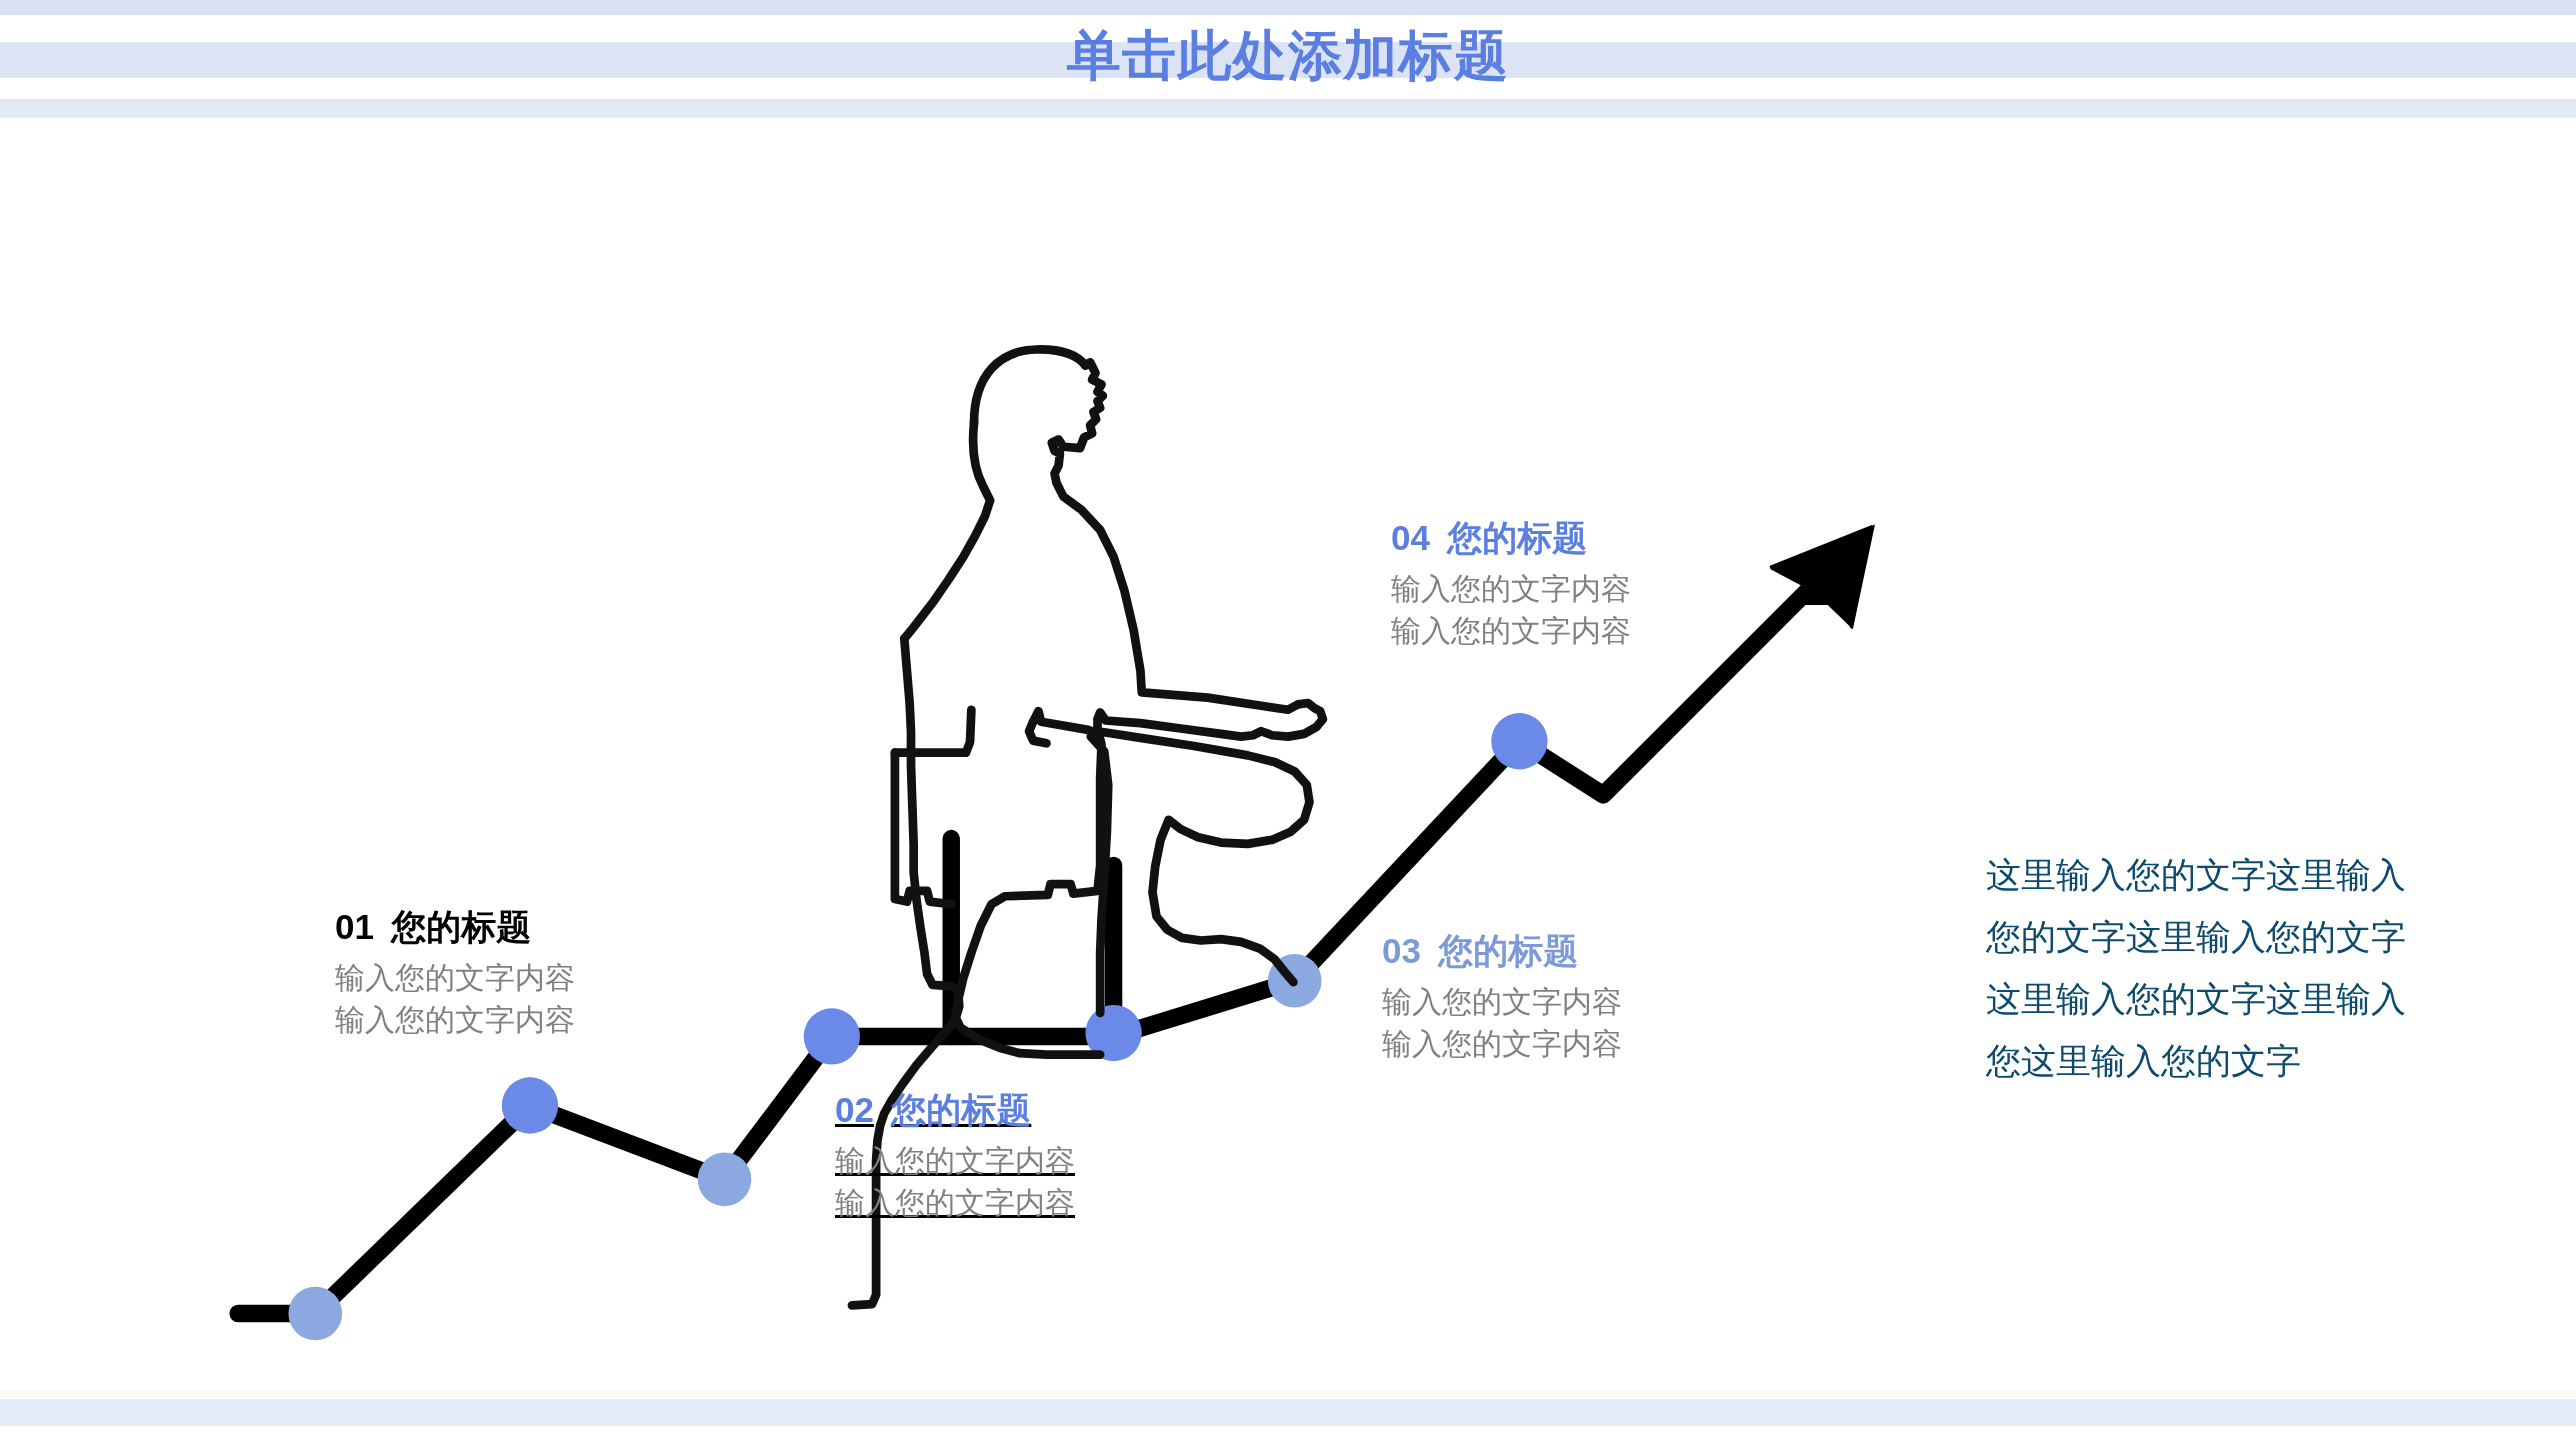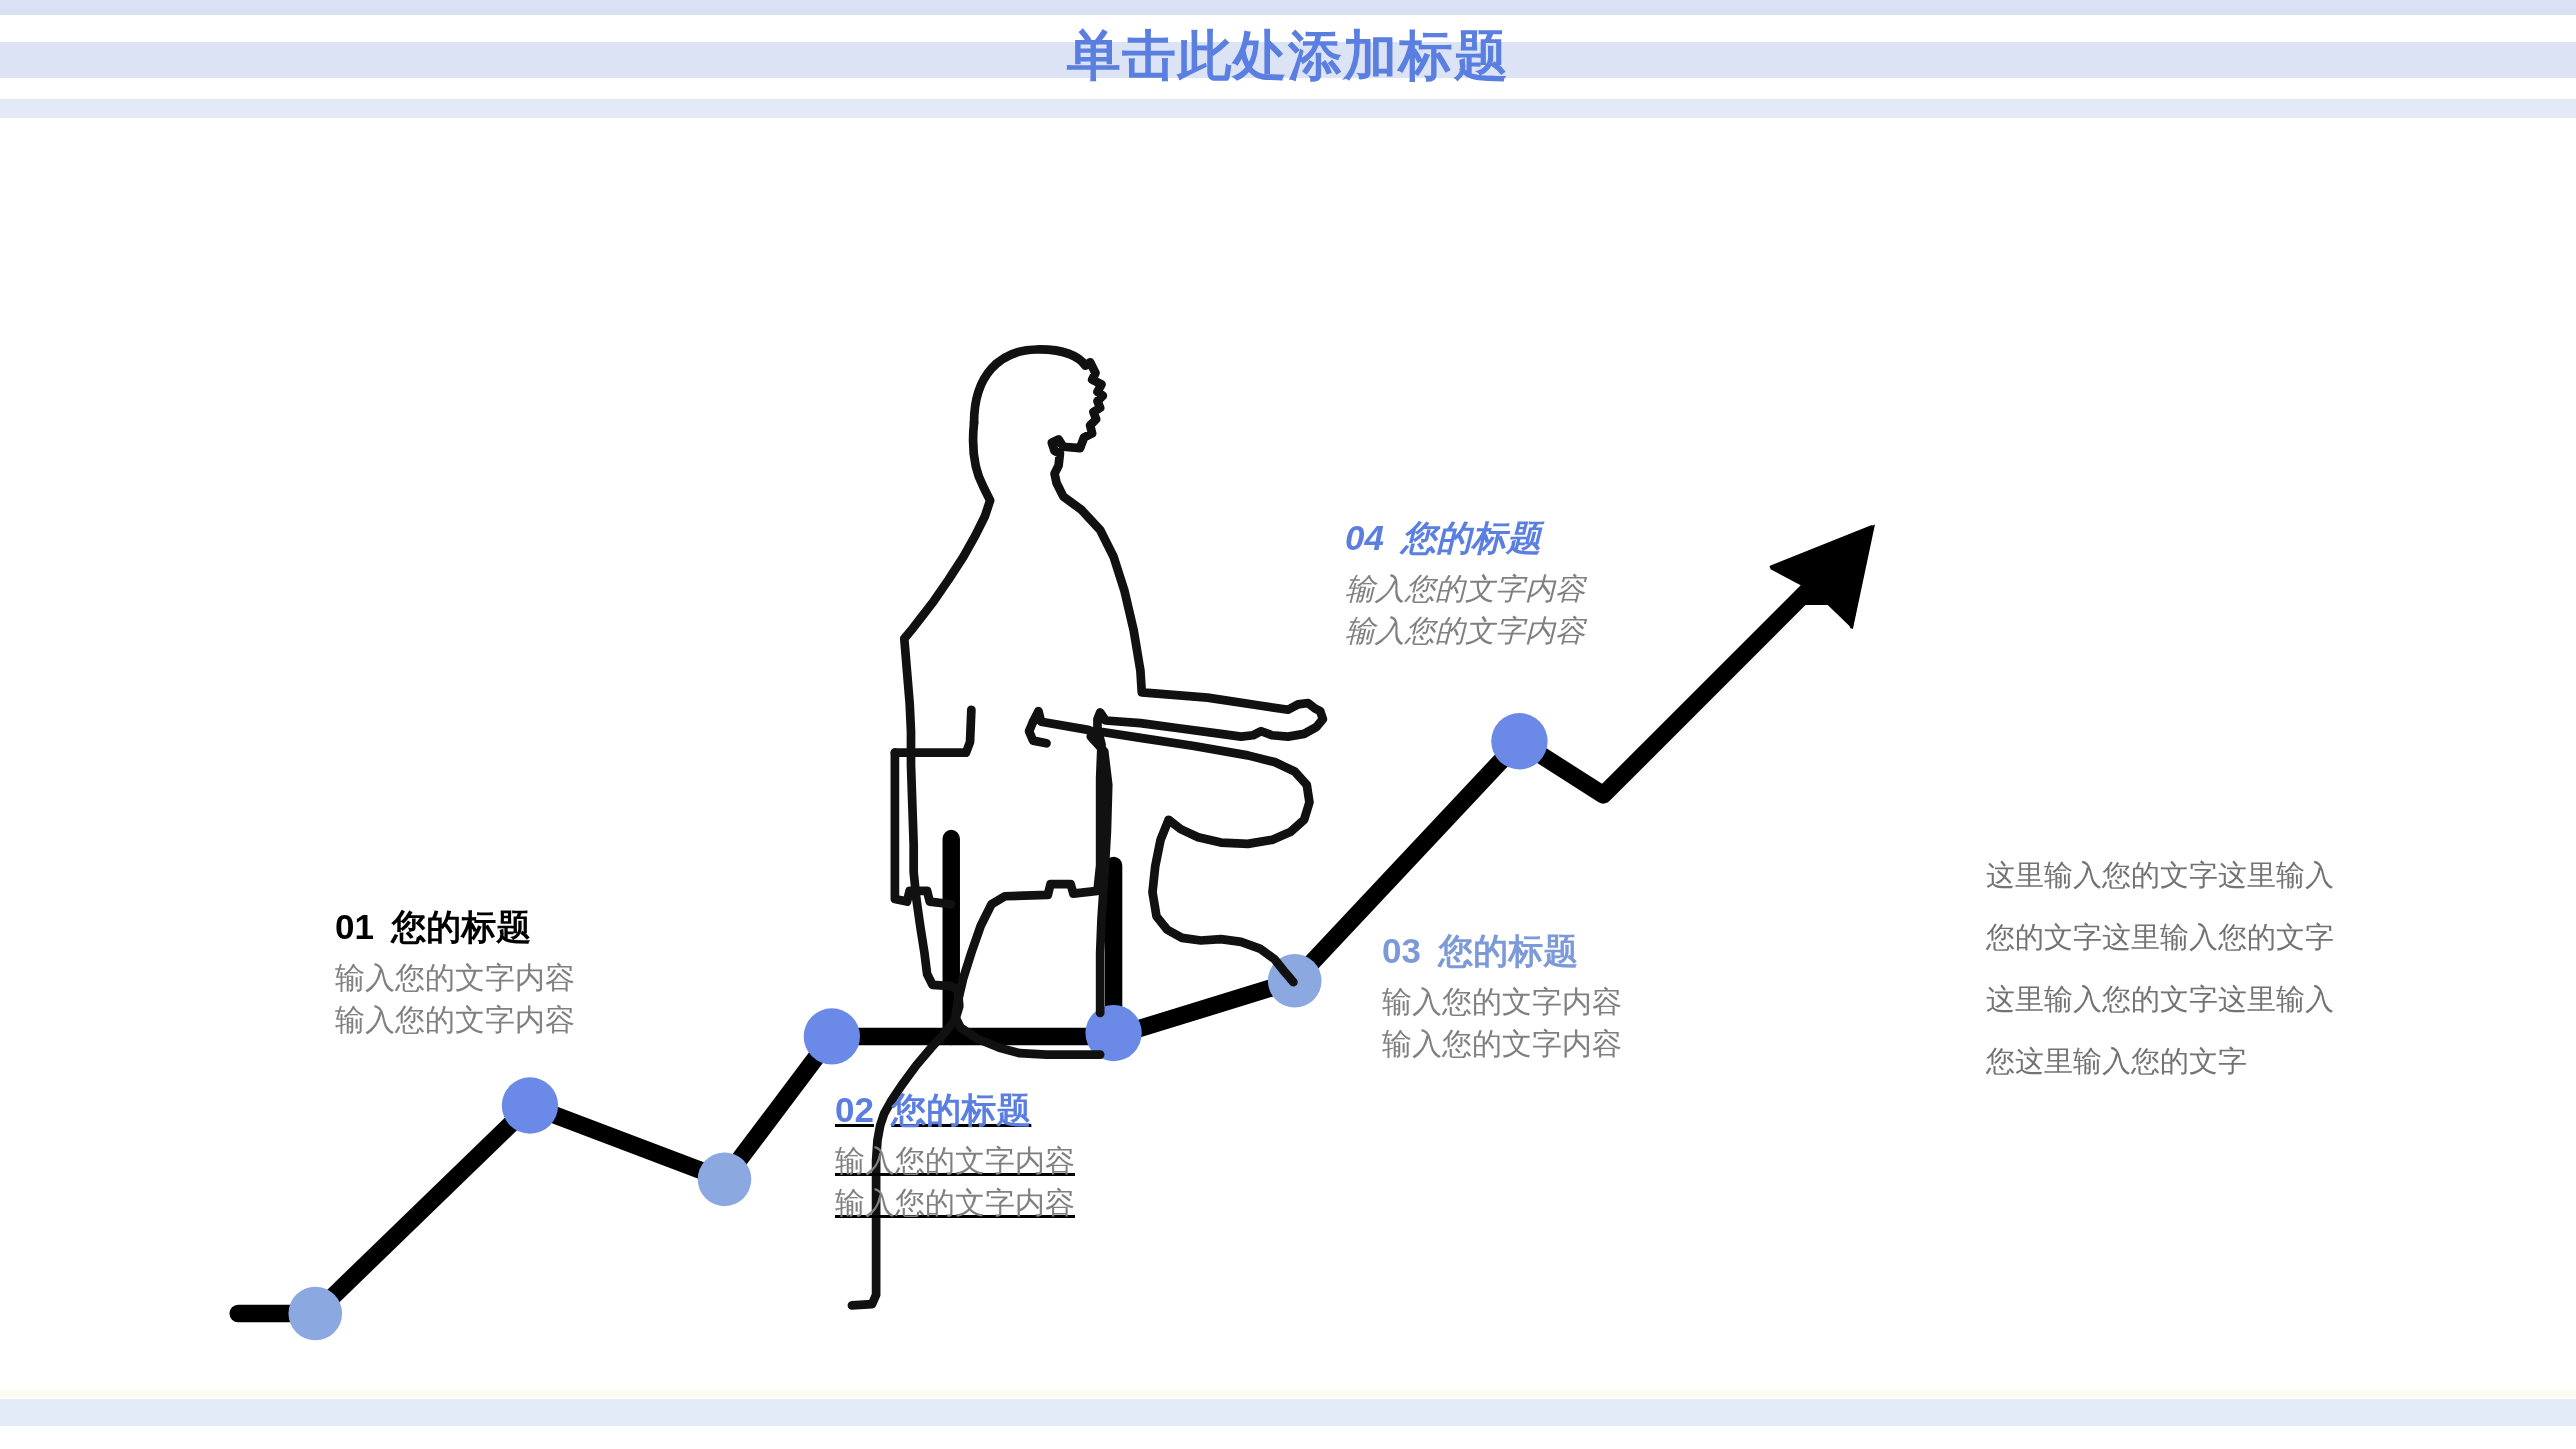"04 您的标题" #block04 { font-style: italic -> none; left: 1345px -> 1391px }
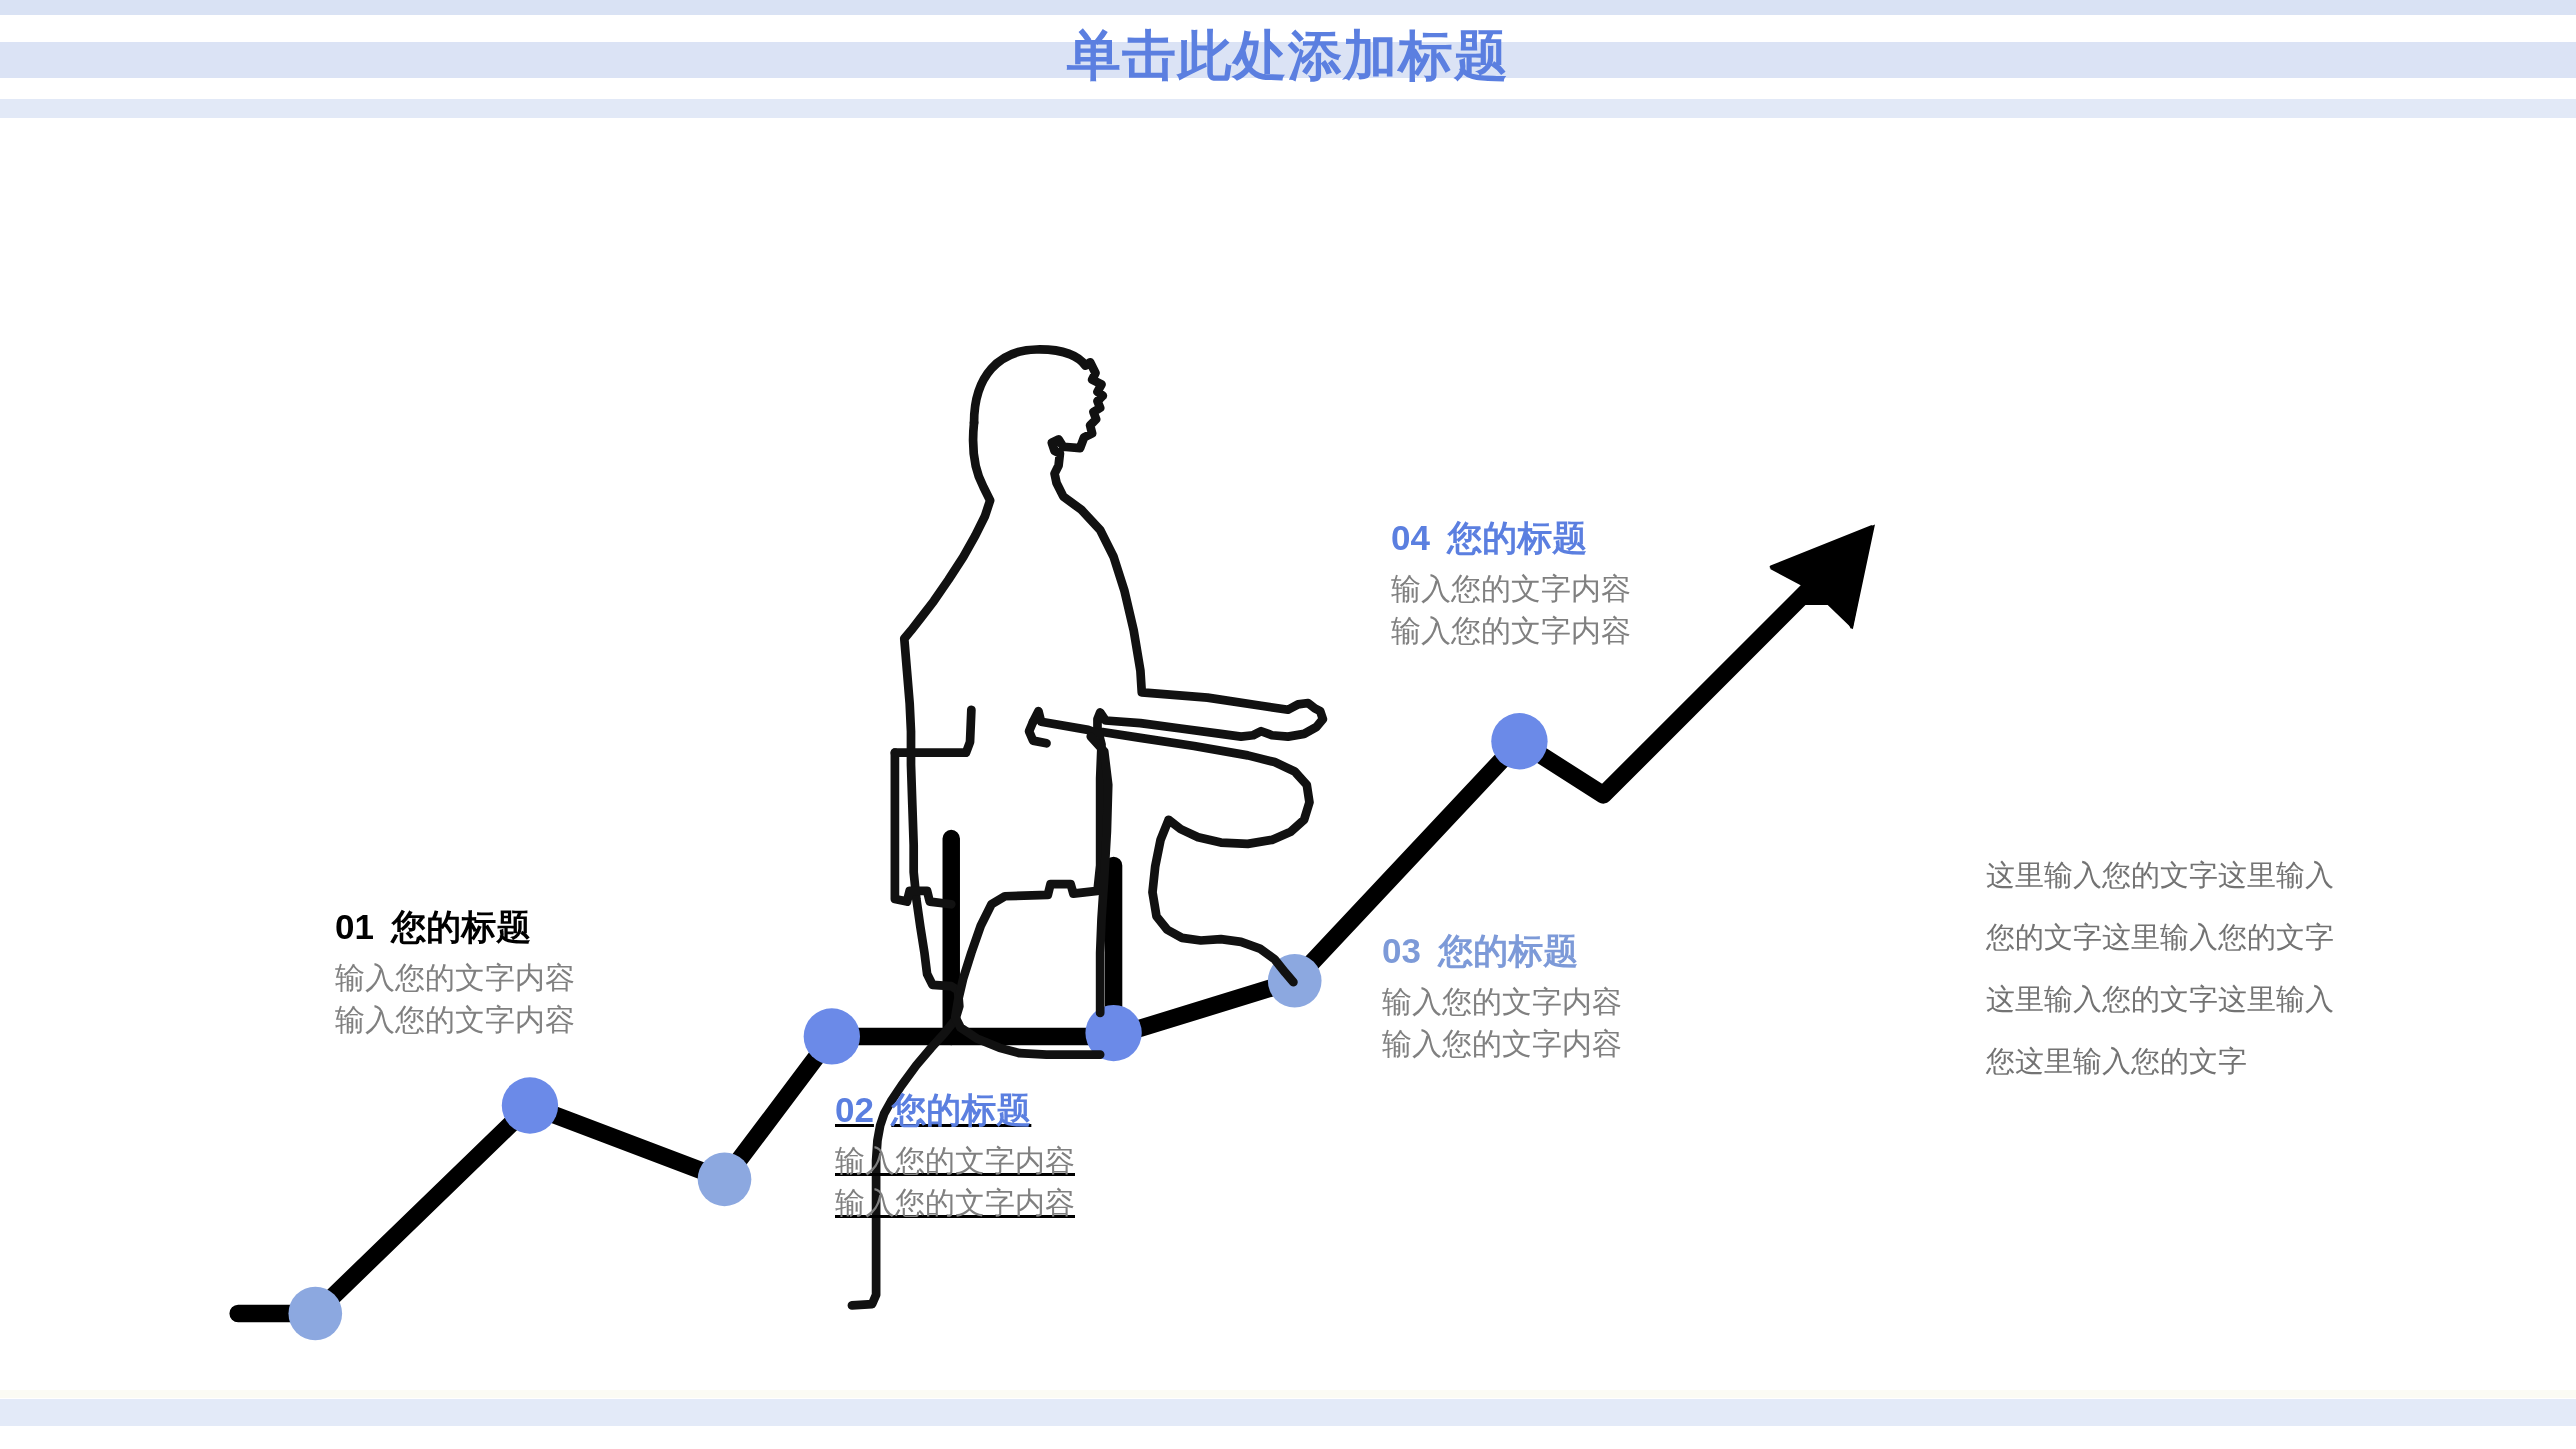"这里输入您的文字这里输入" #rightpara { color: #737373 -> #0c4a6e; font-size: 29px -> 35px }
